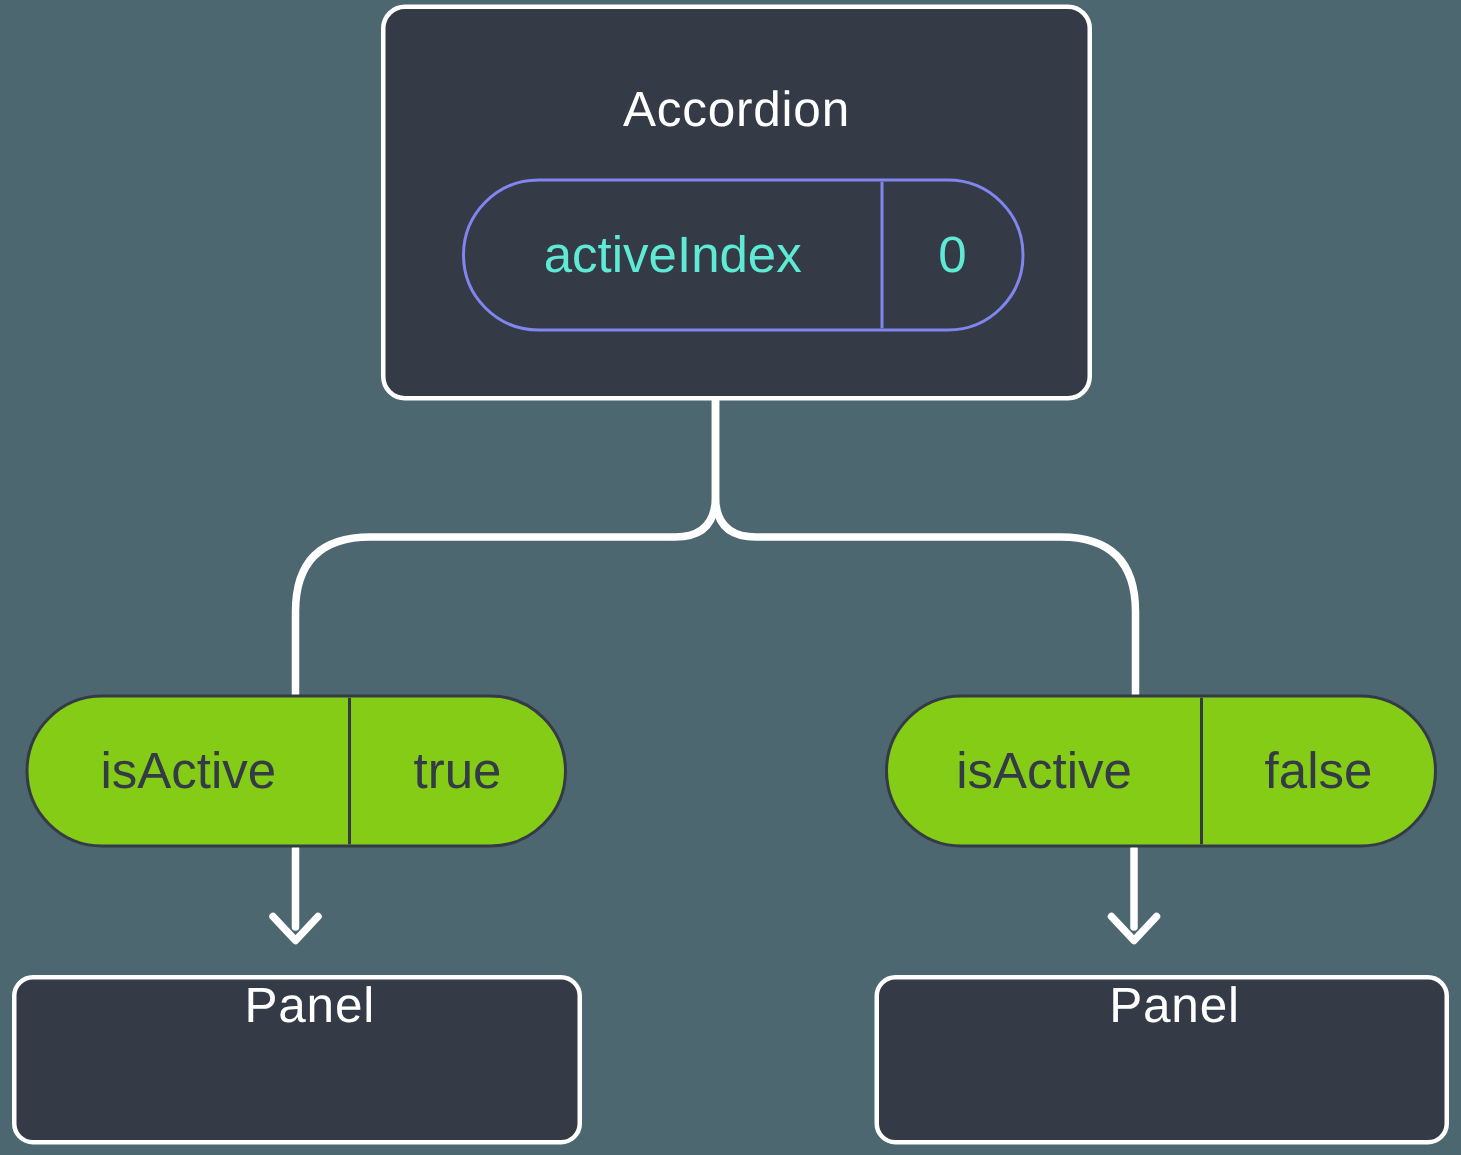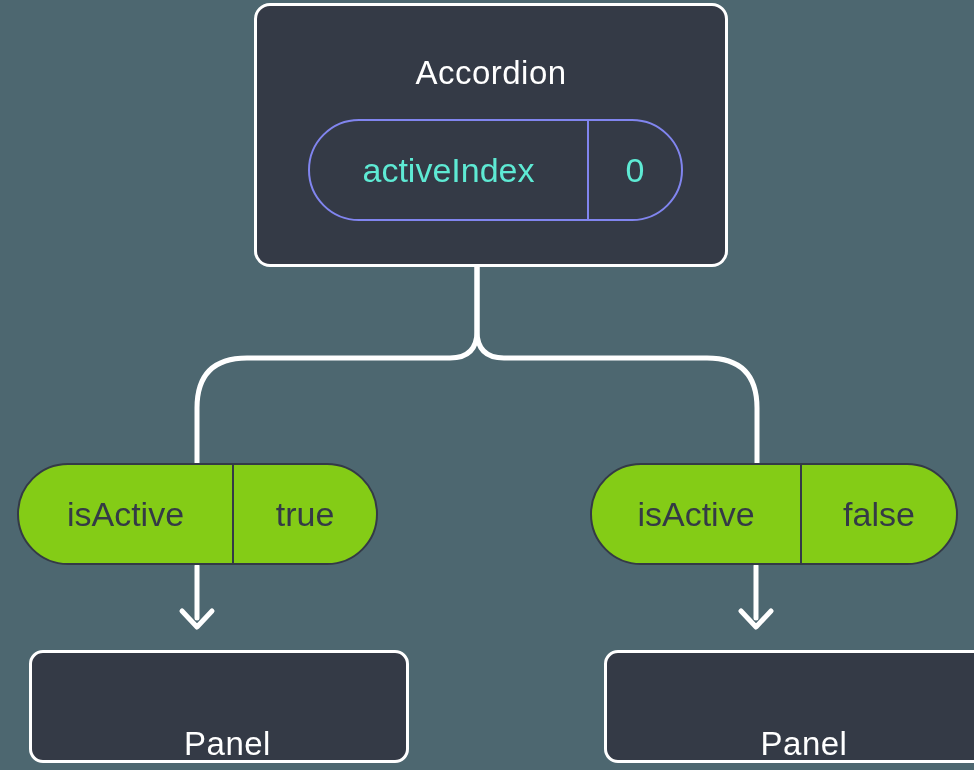"Panel" .panel-node { align-items: flex-end -> flex-start; margin-left: 21px -> none }
